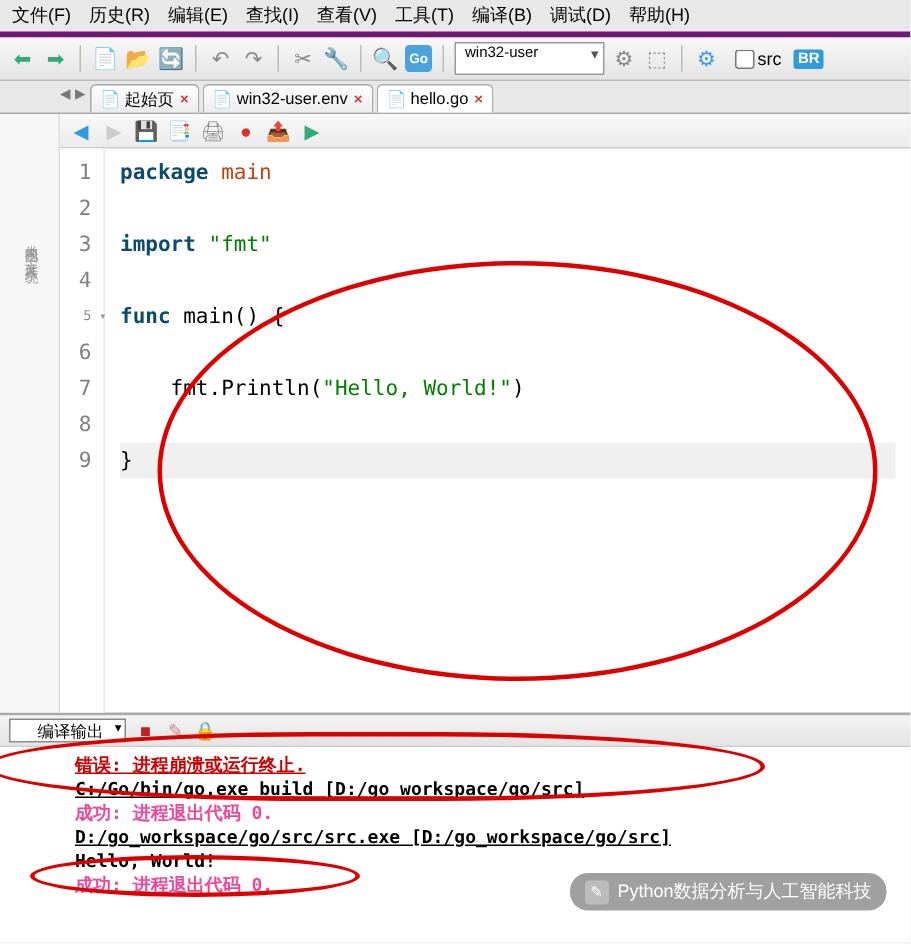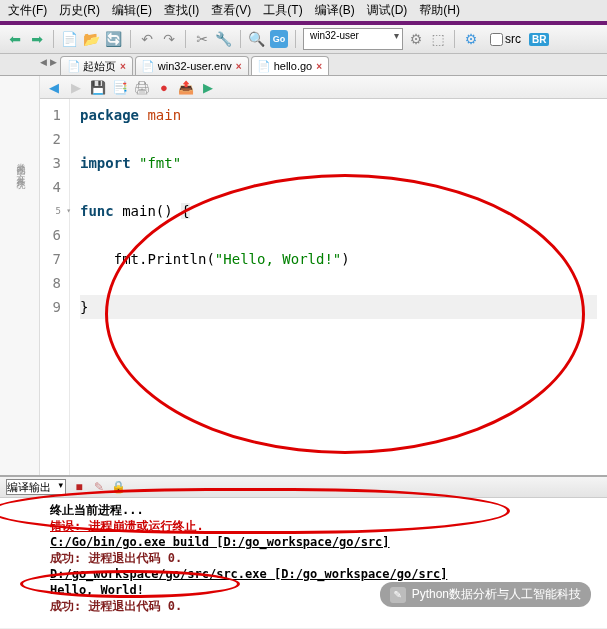"编译输出" .output-combo { padding: 0 14px 0 0 -> 0 14px 0 18px }
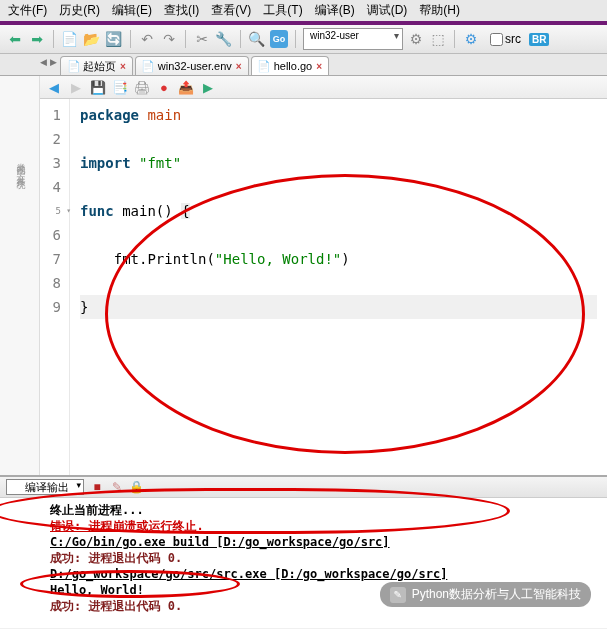"终止当前进程..." div.out-plain { html: <div>终止当前进程...</div> -> none }
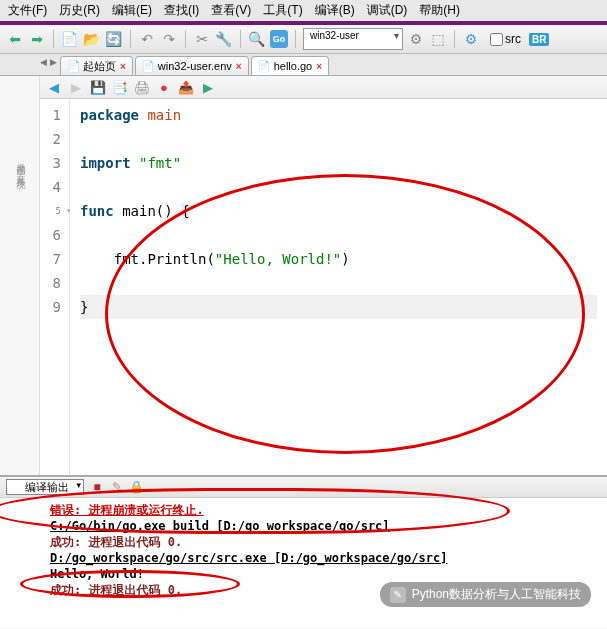"成功: 进程退出代码 0." .out-ok { color: #7f1d1d -> #ec4899 }
